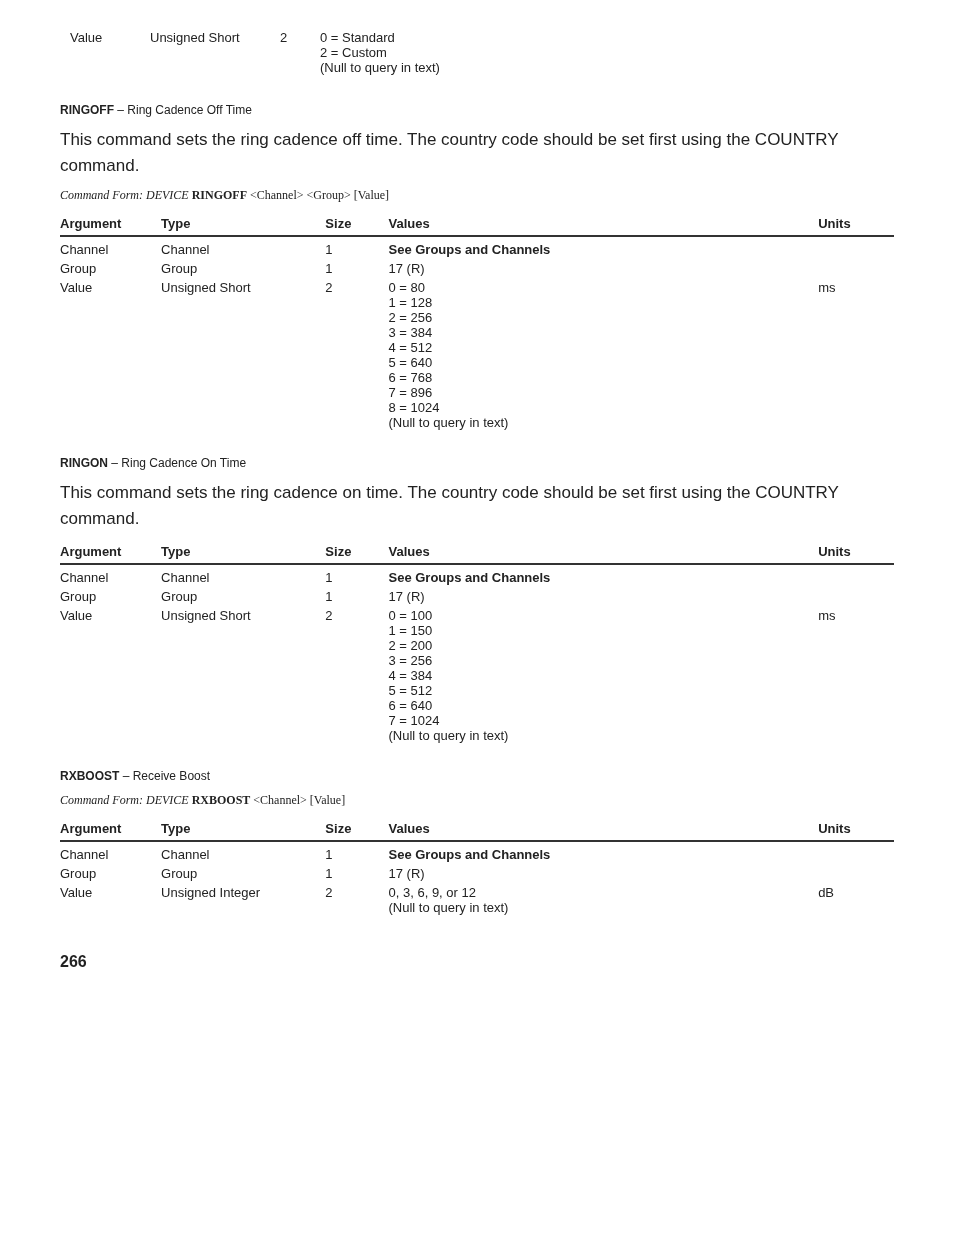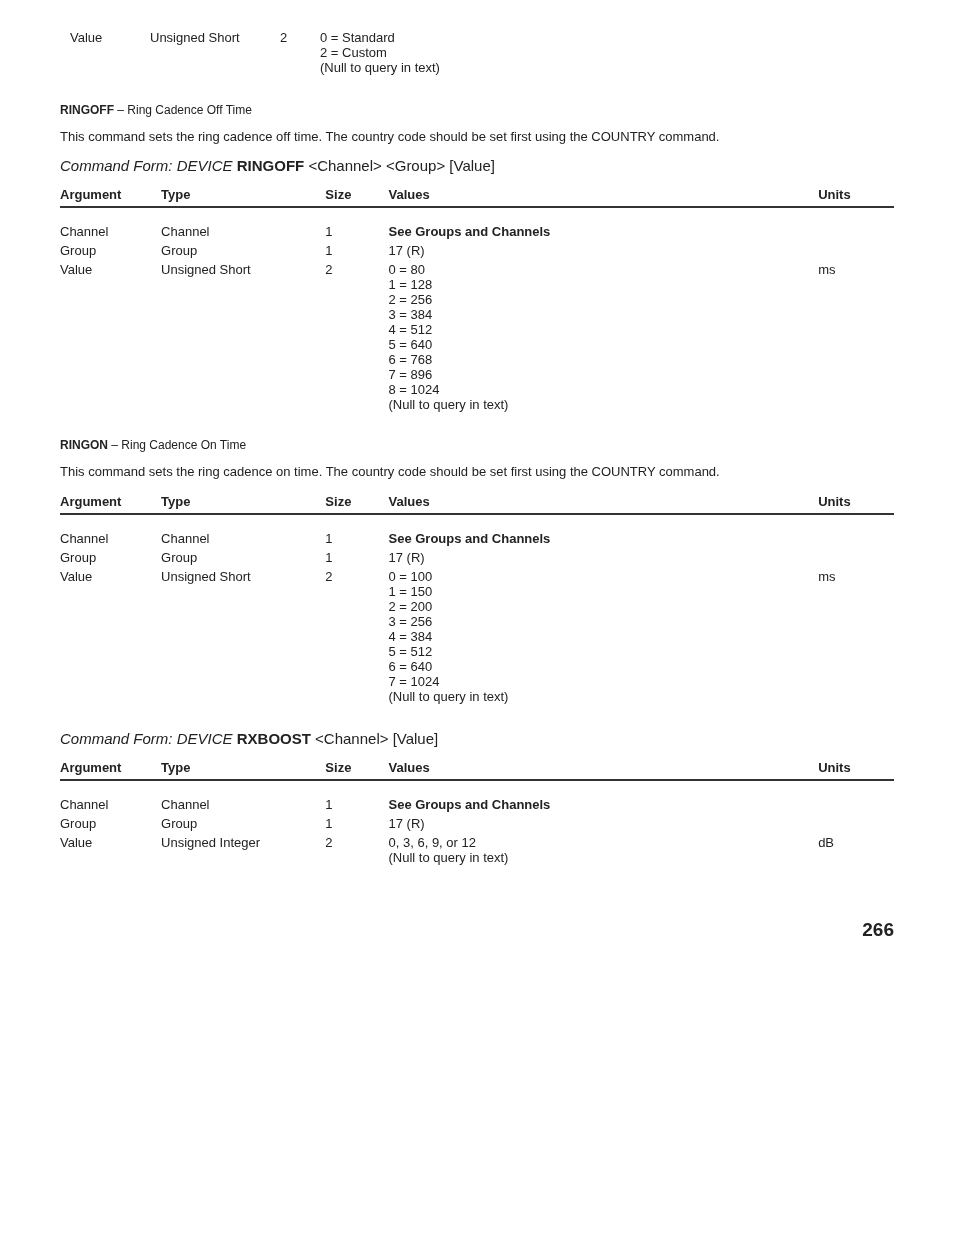"This command sets the ring" .description { font-size: 13px -> 17px }
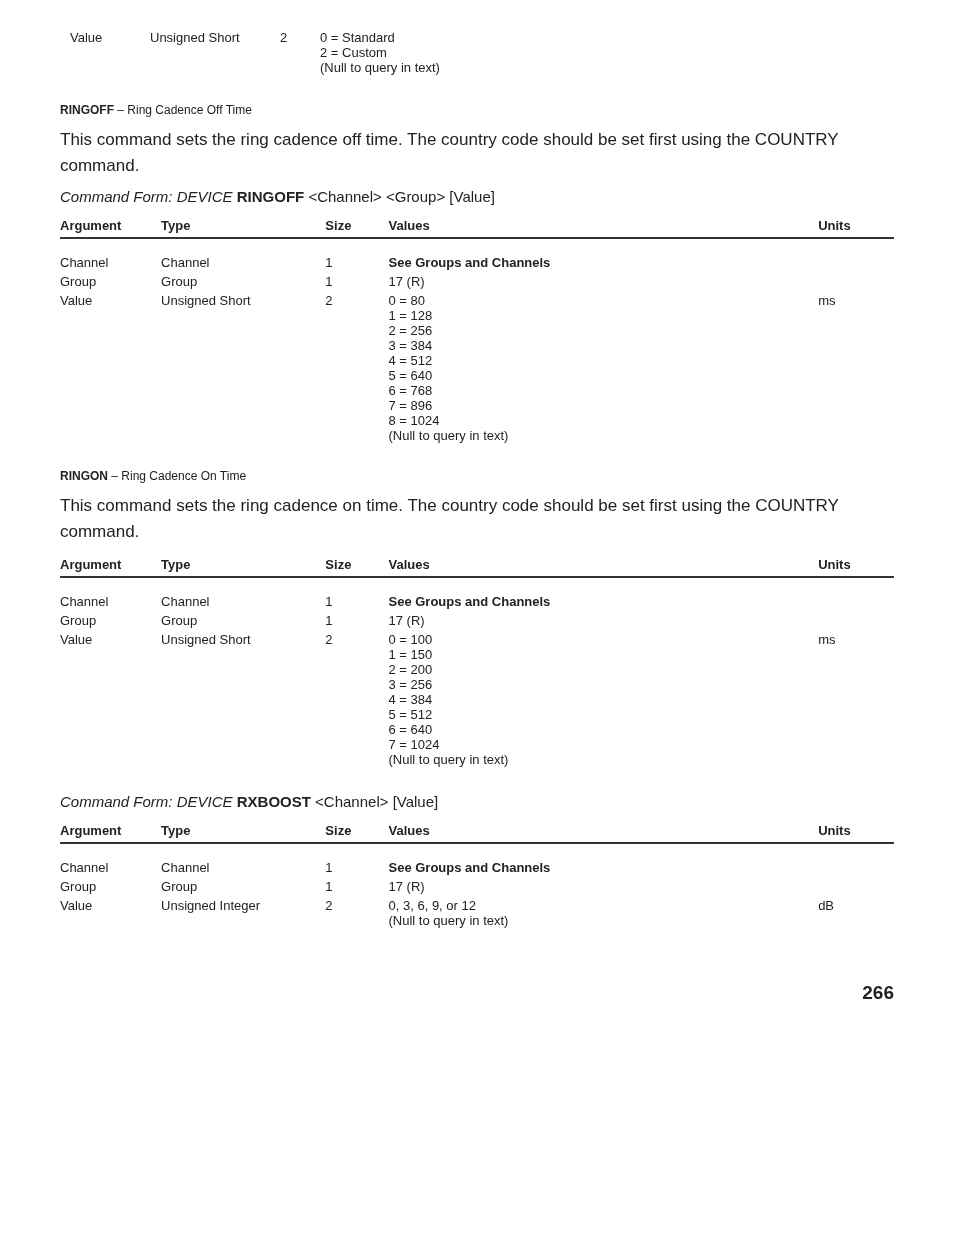"Command Form: DEVICE RINGOFF <Channel>" .command-form { font-family: none -> Liberation Serif, serif; font-size: 15px -> 12px }
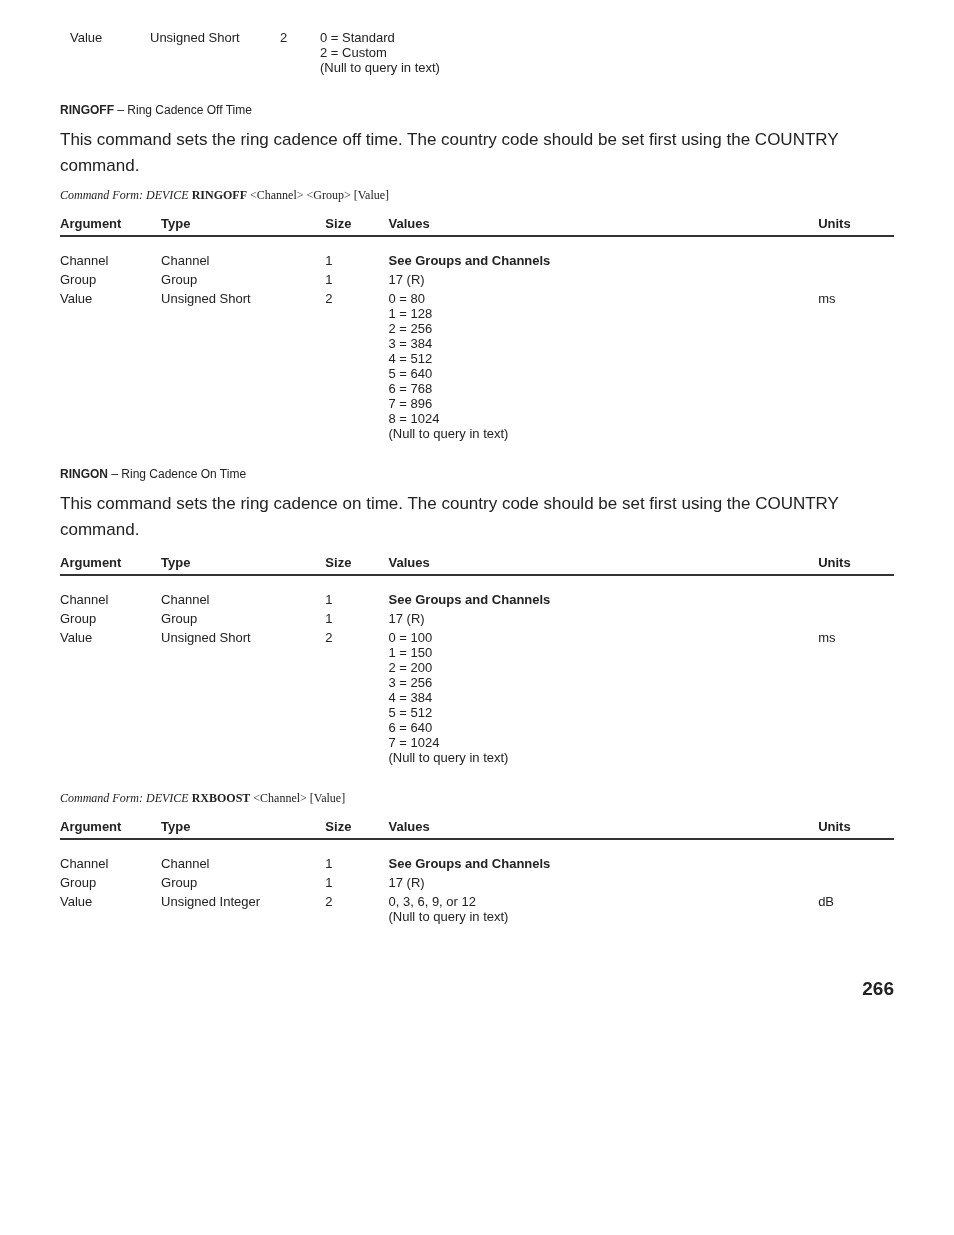"Channel" table tbody tr:first-child td { padding-top: 16px -> 5px }
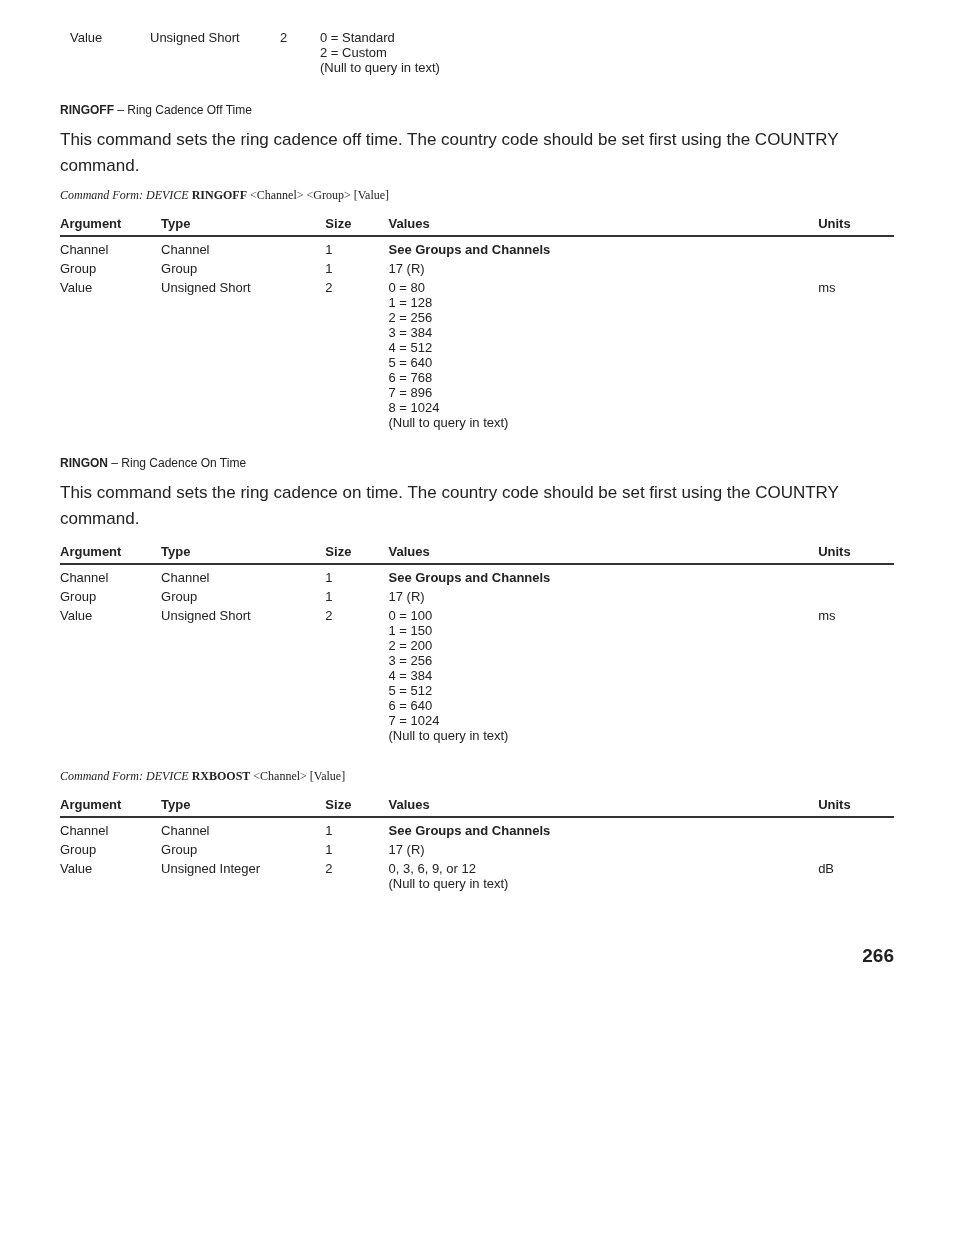"RXBOOST – Receive Boost" div.section-title { html: none -> <div> <span>RXBOOST</span><span> – Receive Boost</span> </div> }
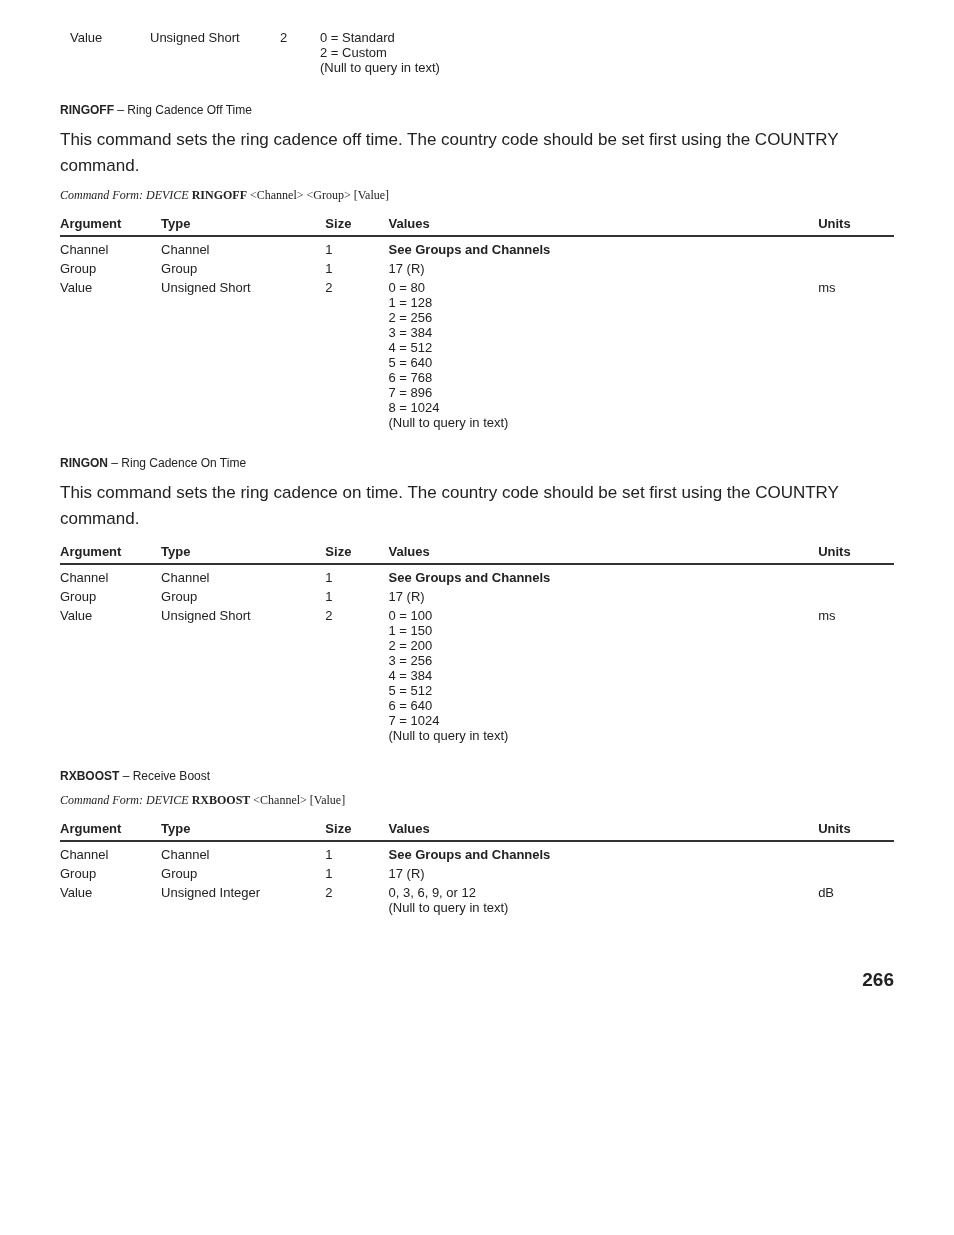"266" .page-number { font-size: 19px -> 16px; margin-top: 52px -> 36px; text-align: right -> left }
